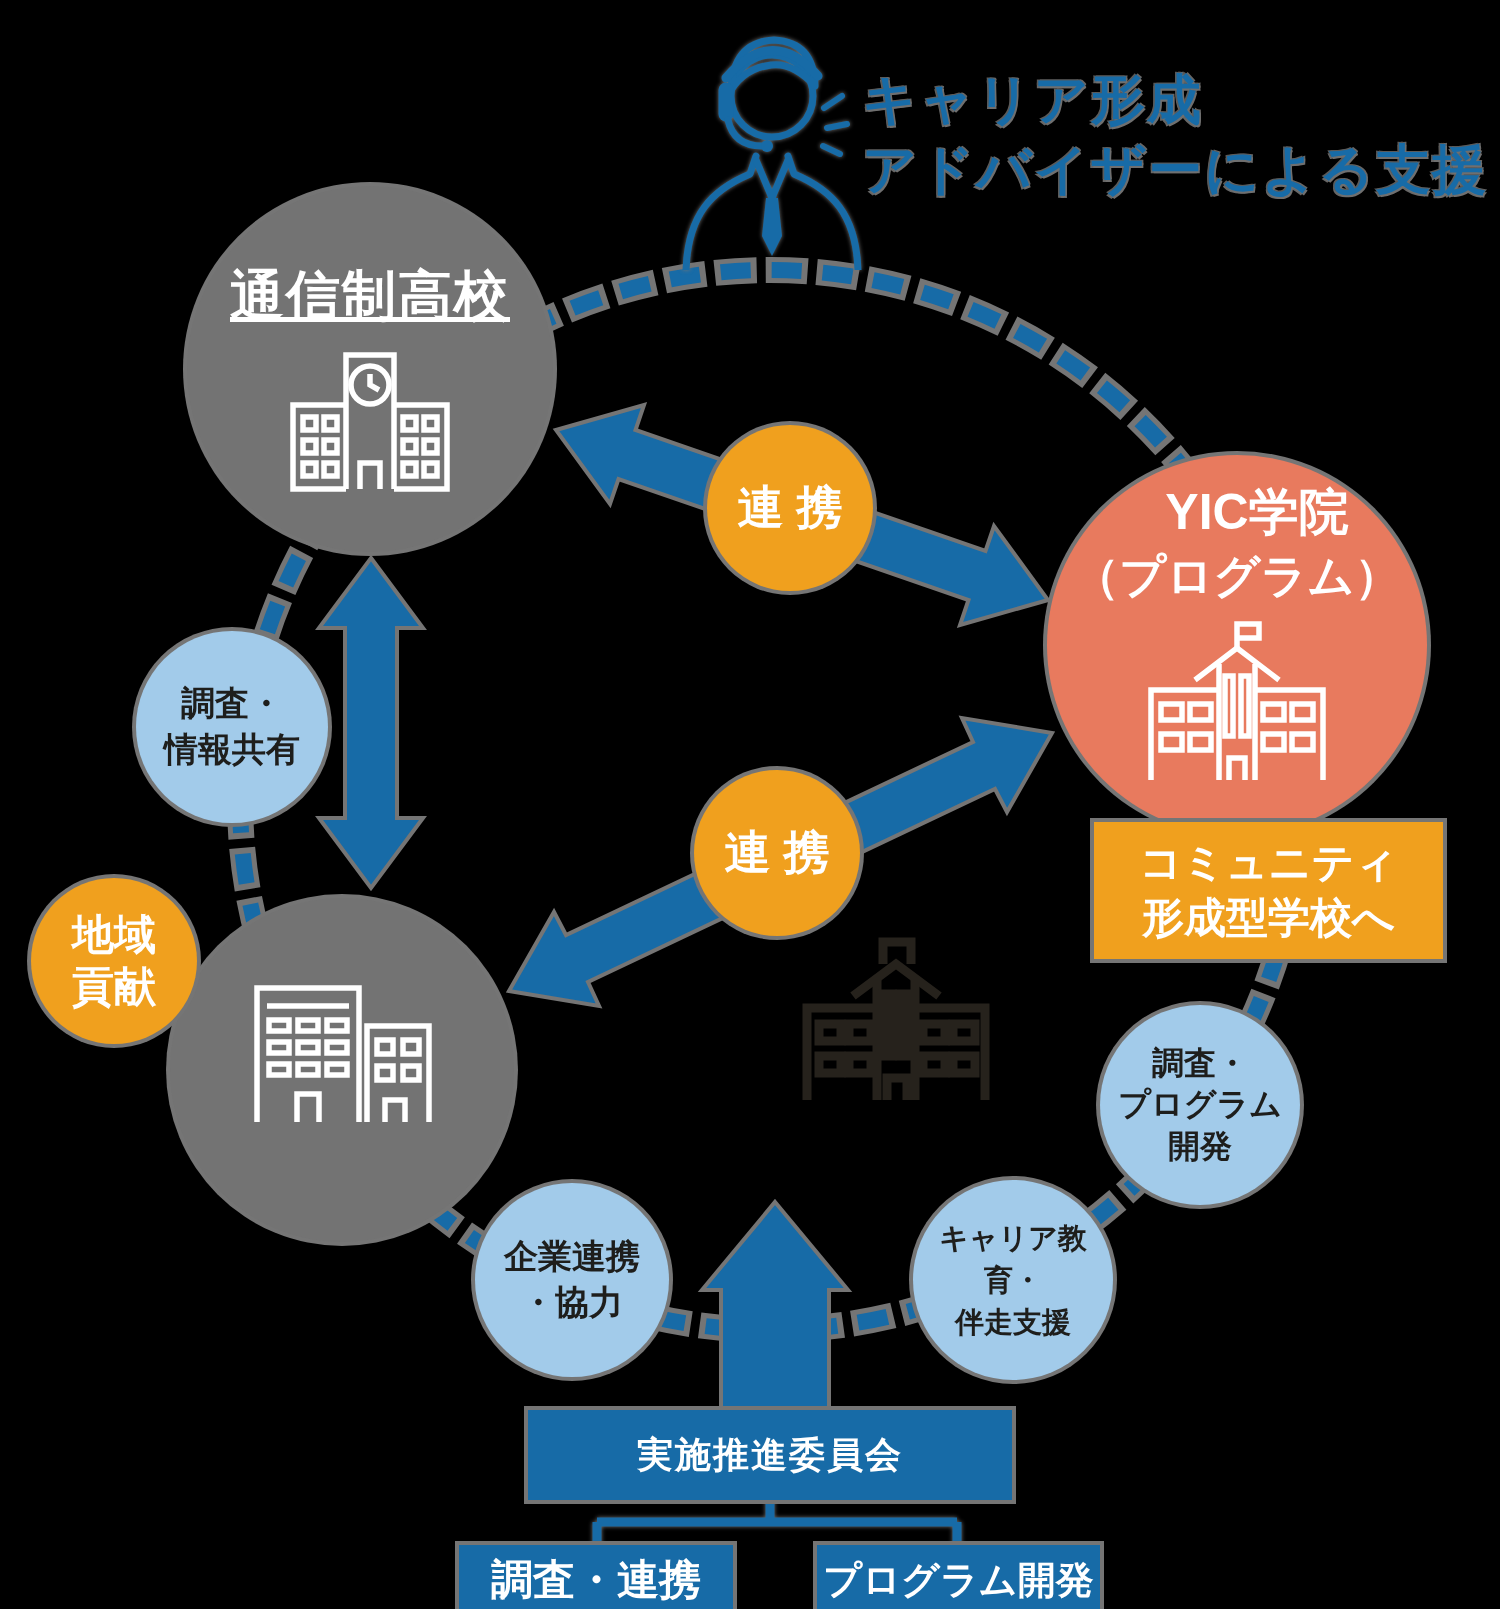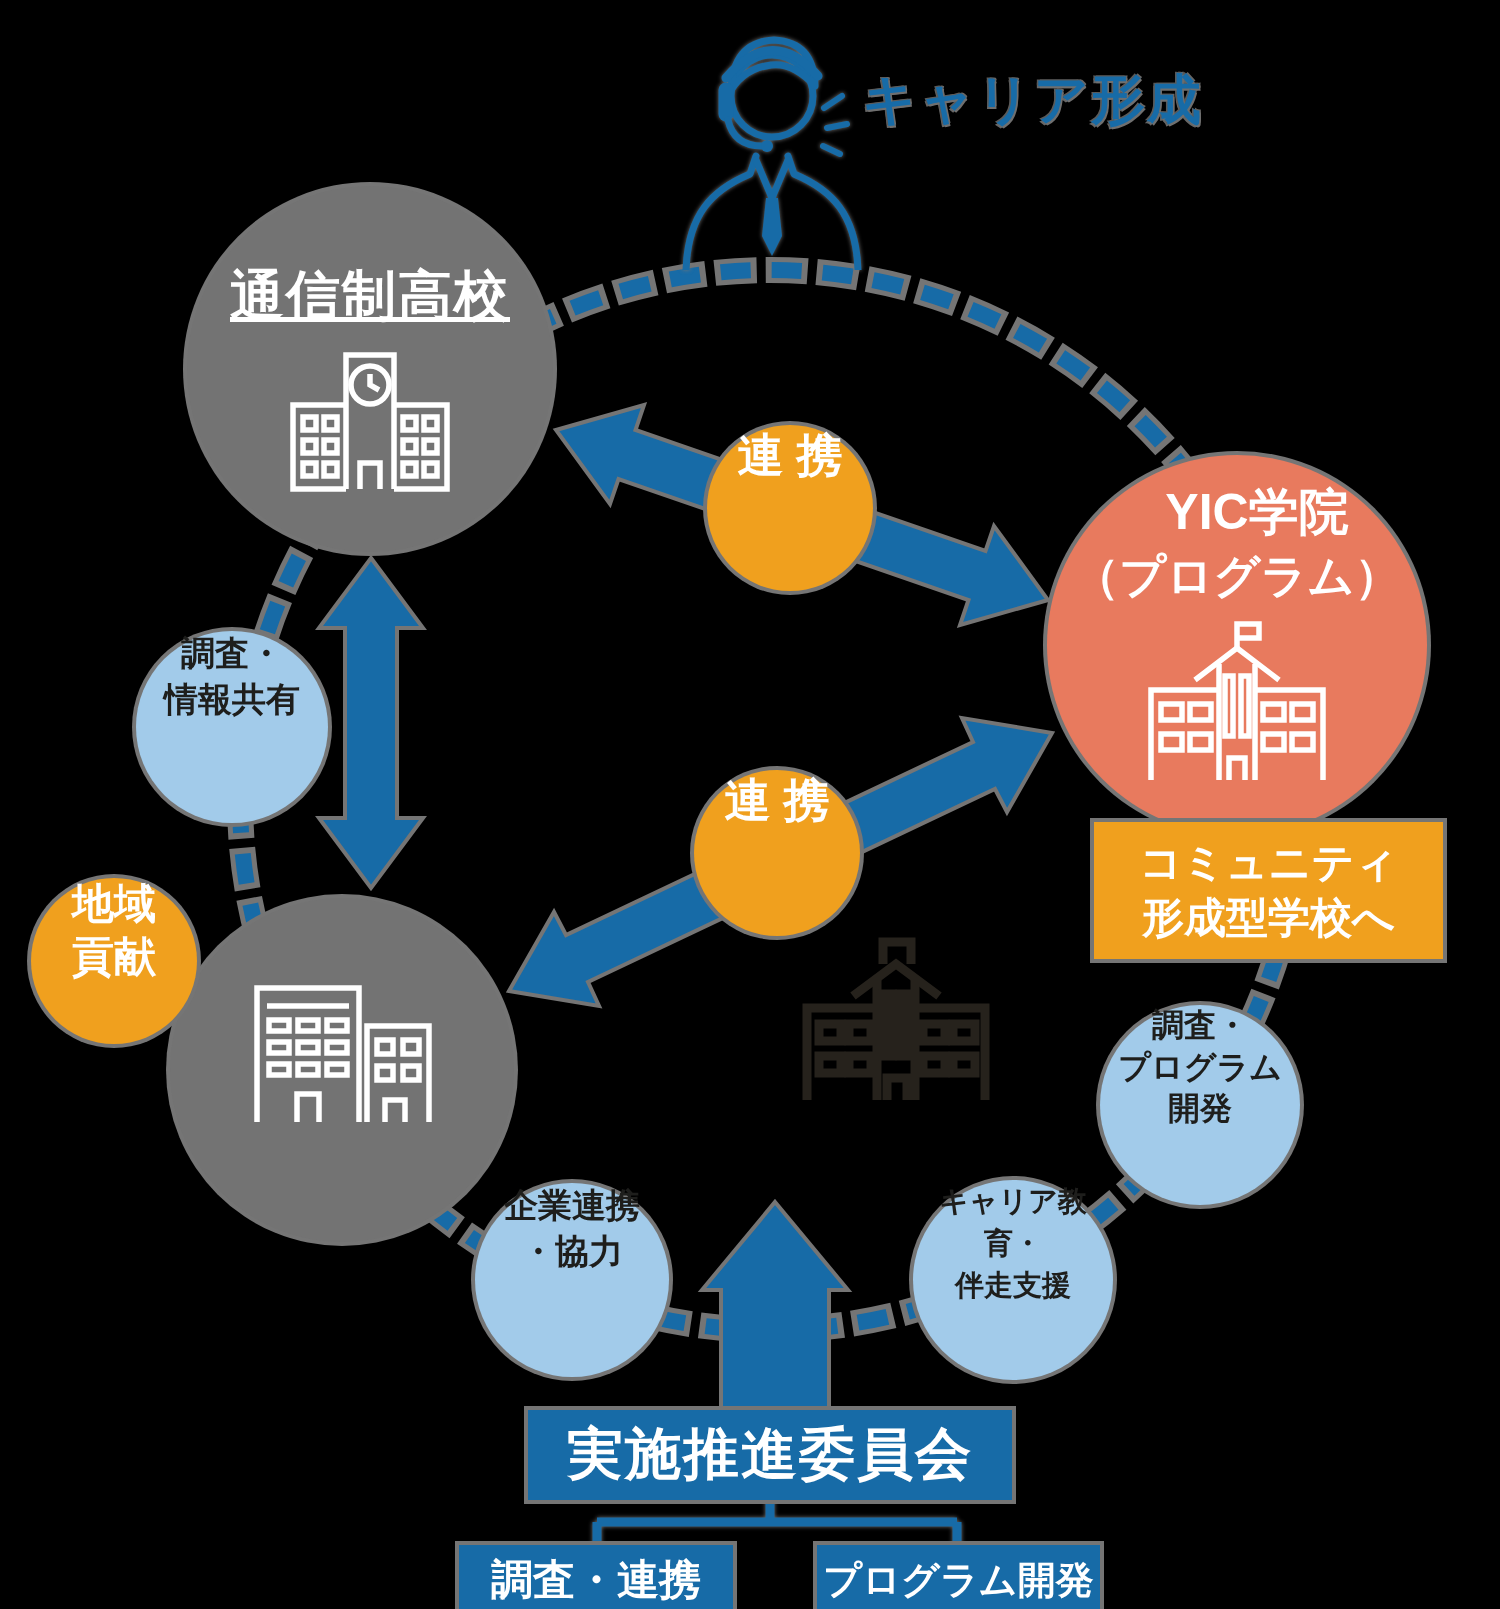"アドバイザーによる支援" div { html: none -> <div>アドバイザーによる支援</div> }
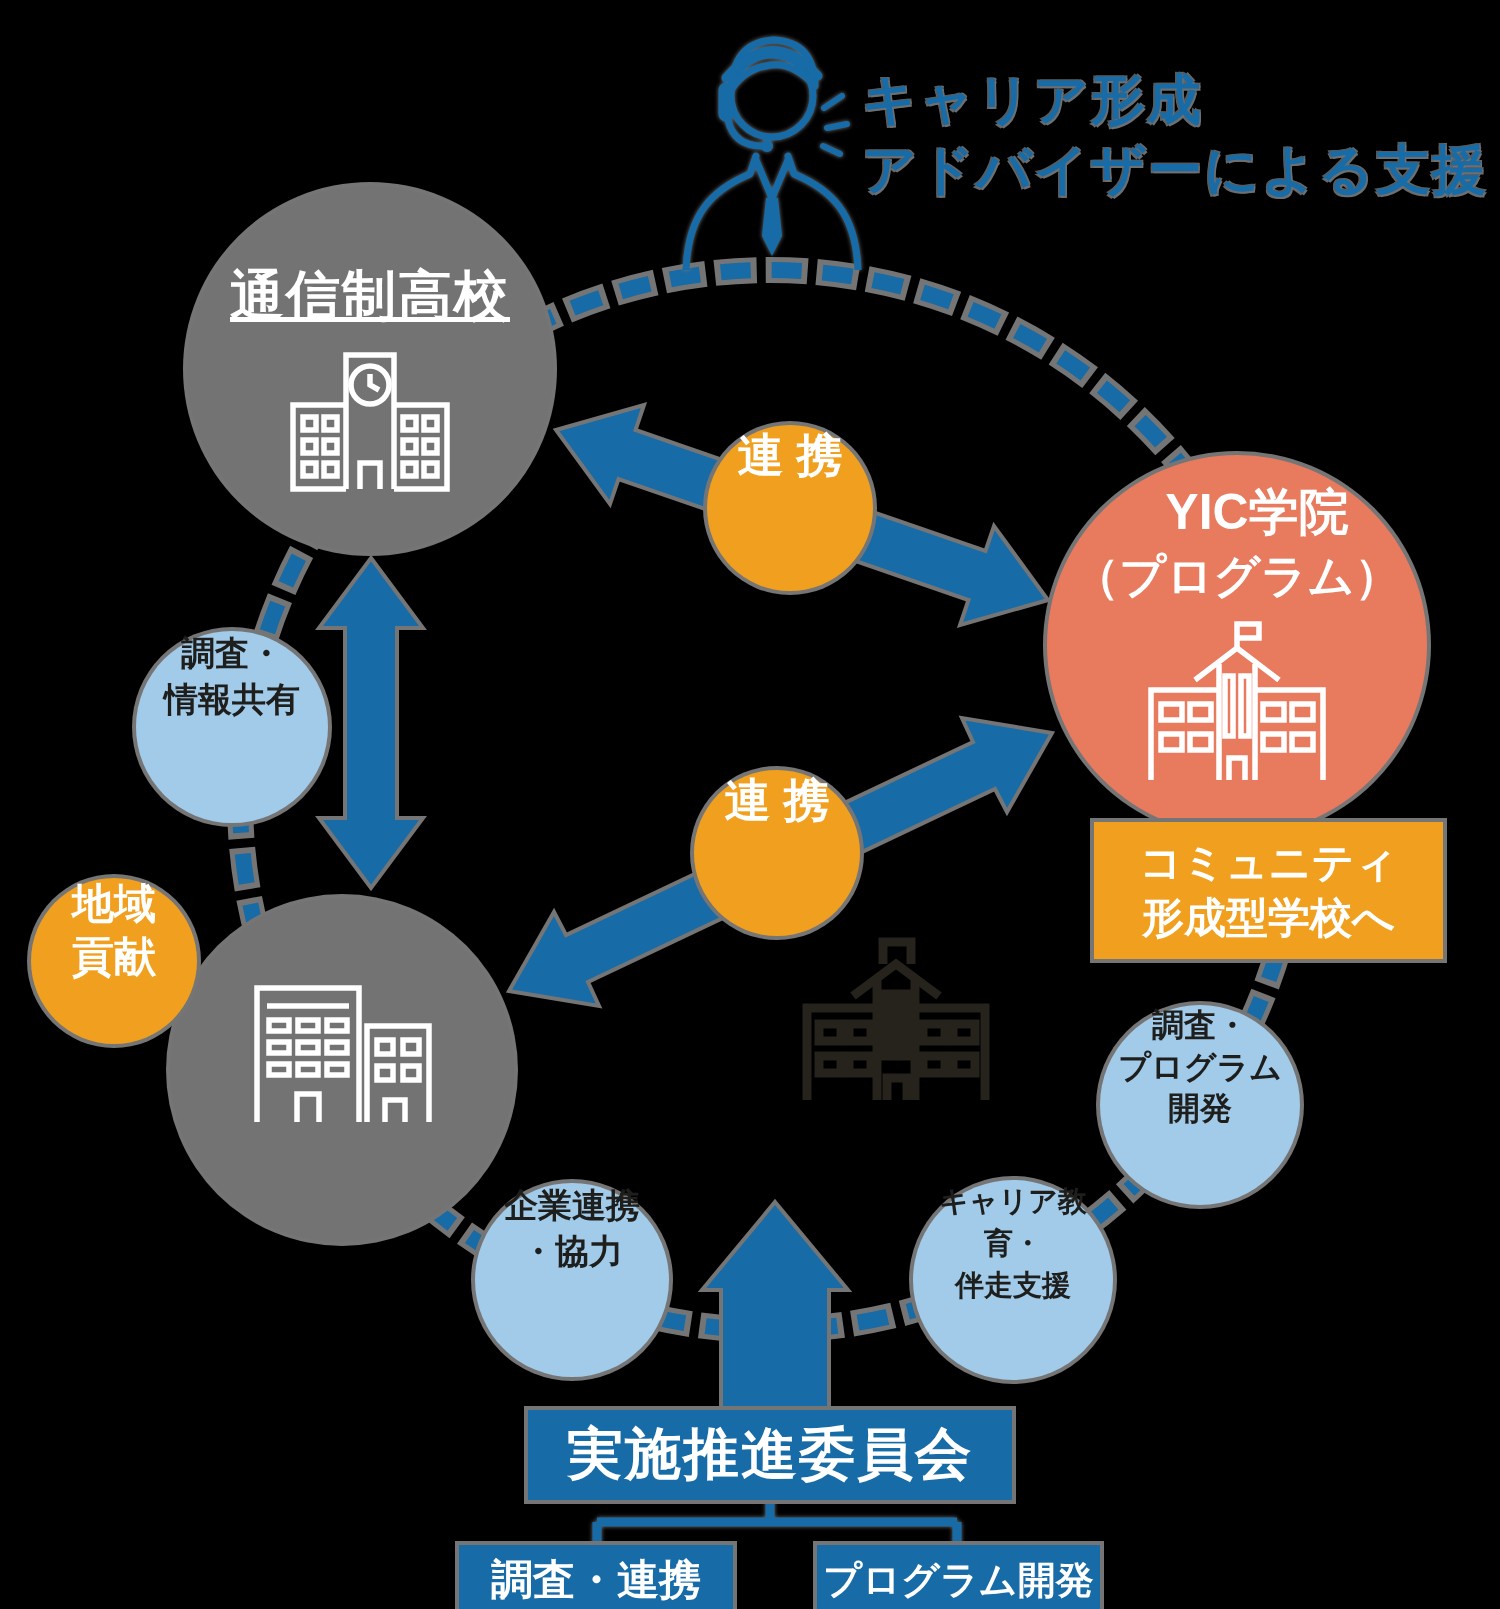"連 携" .circle { justify-content: none -> center }
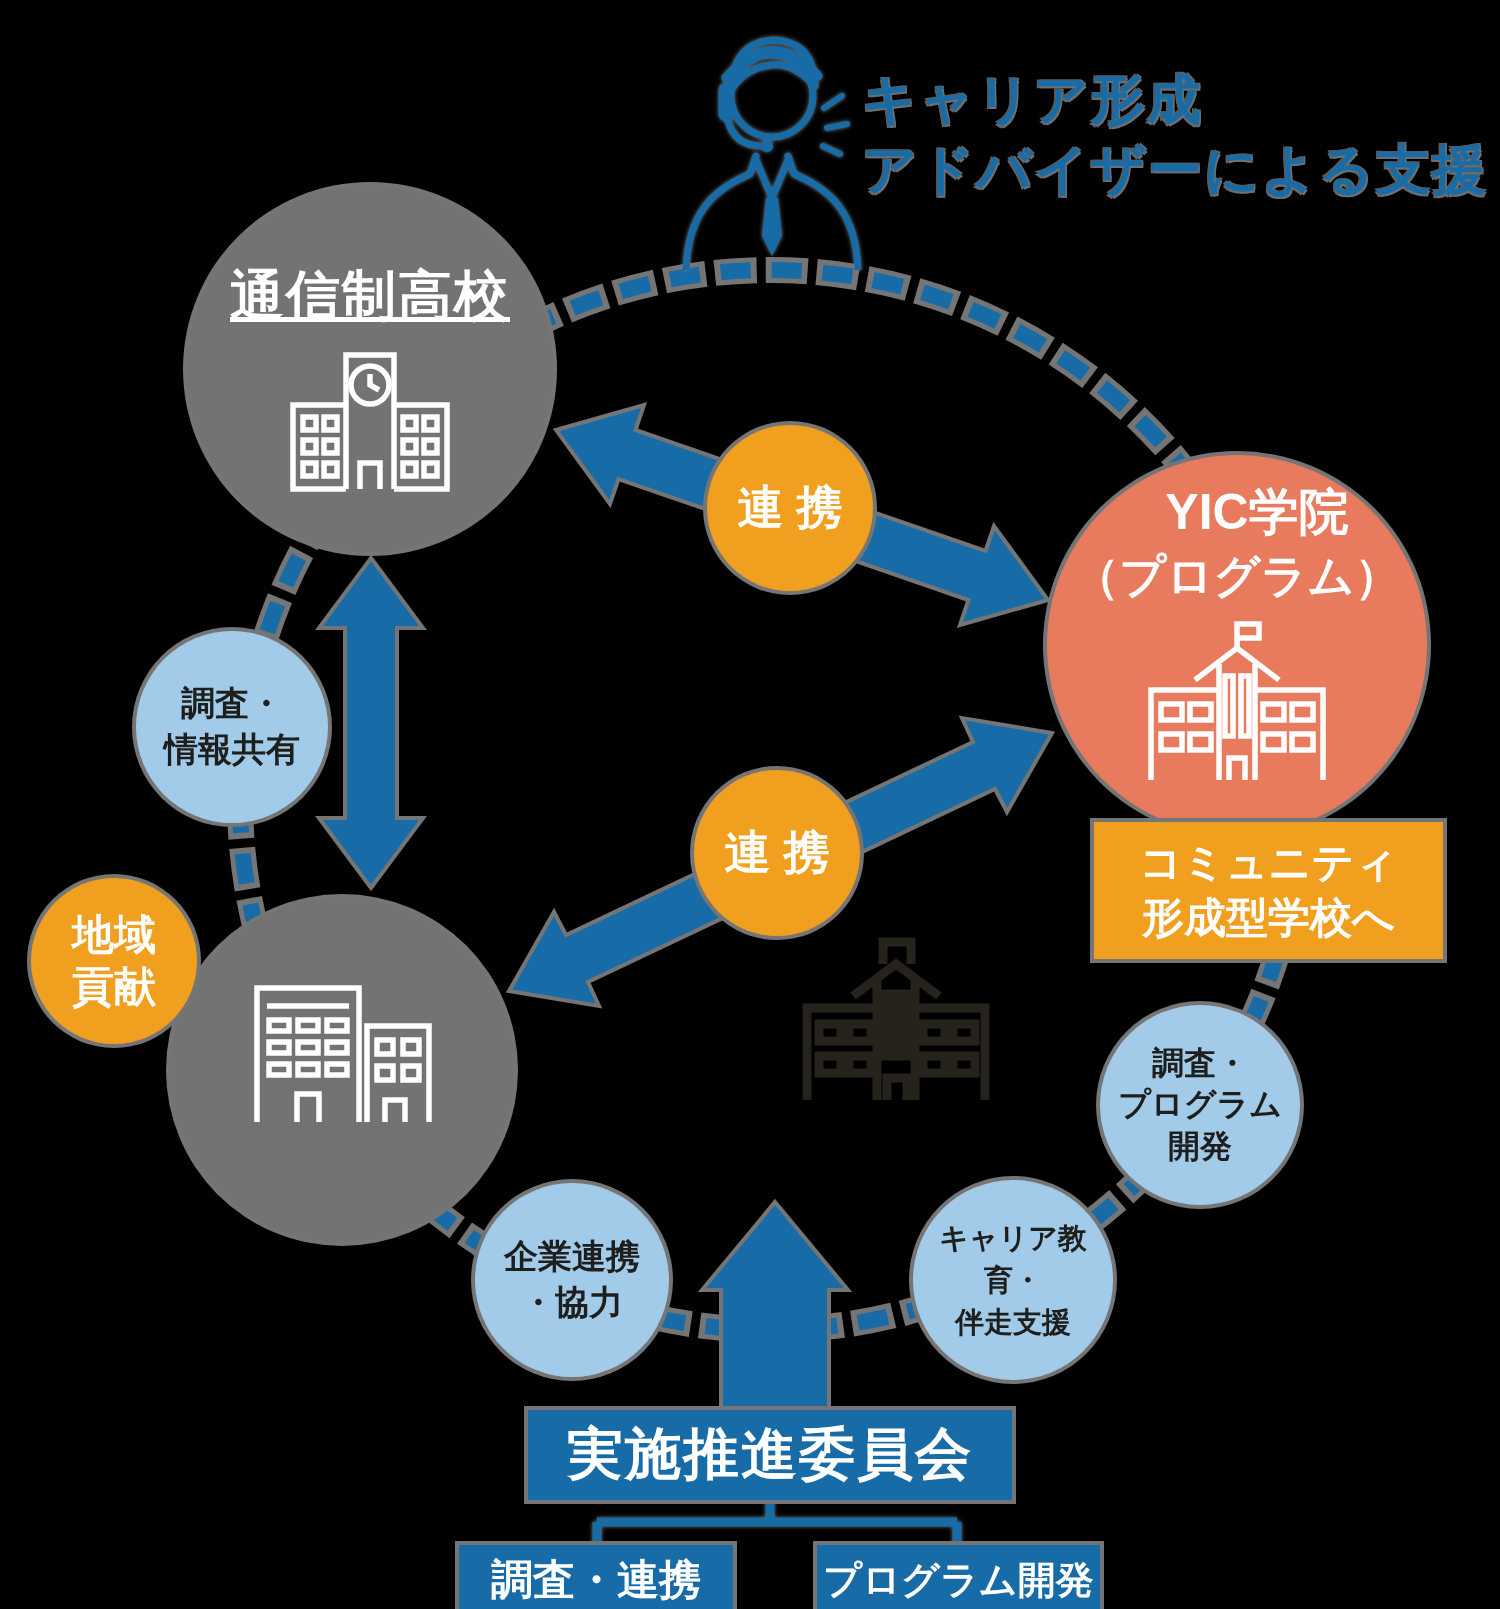"実施推進委員会" div.box { font-size: 56px -> 36px }
